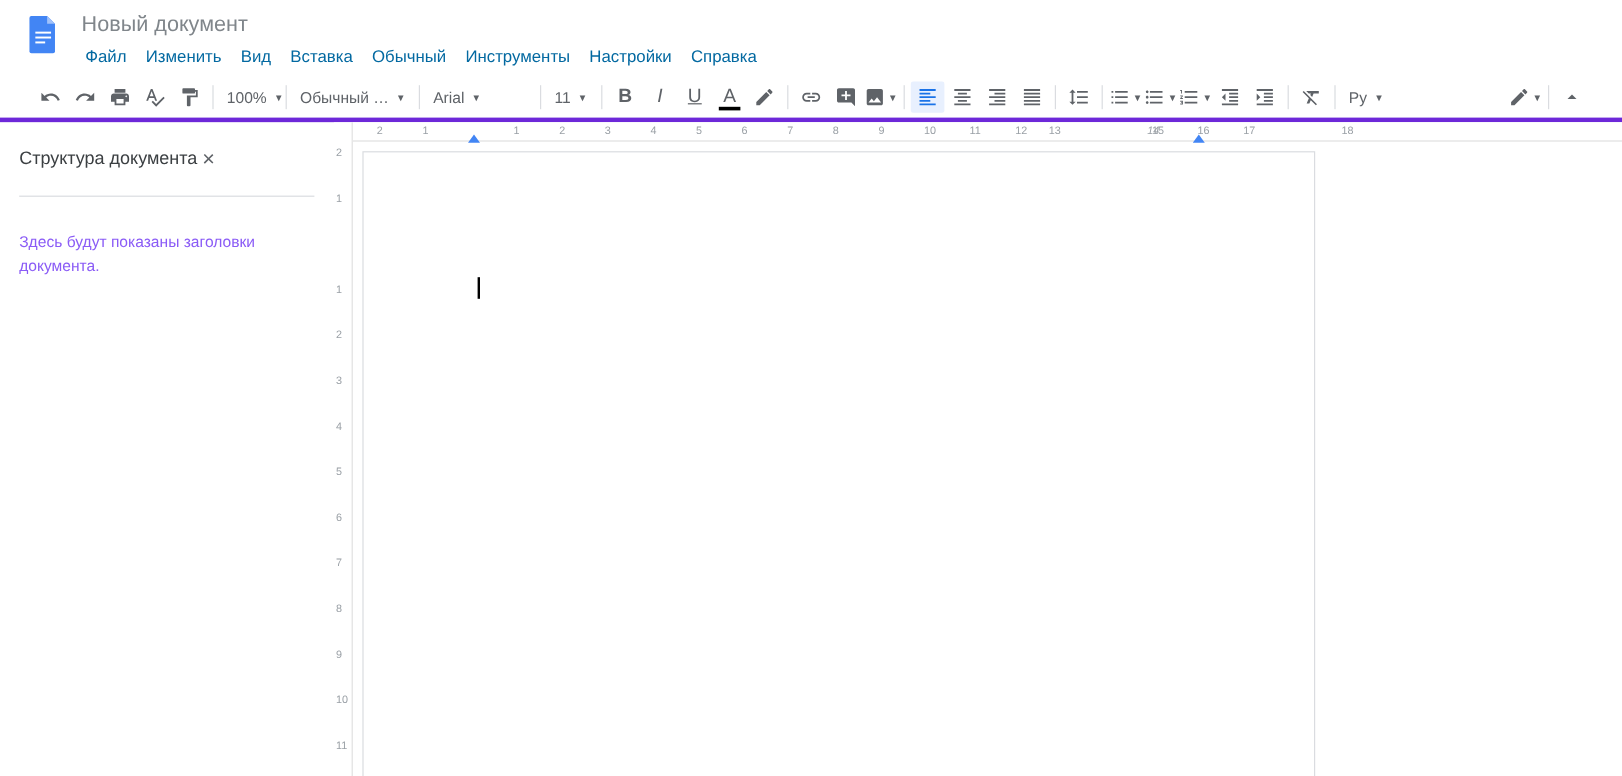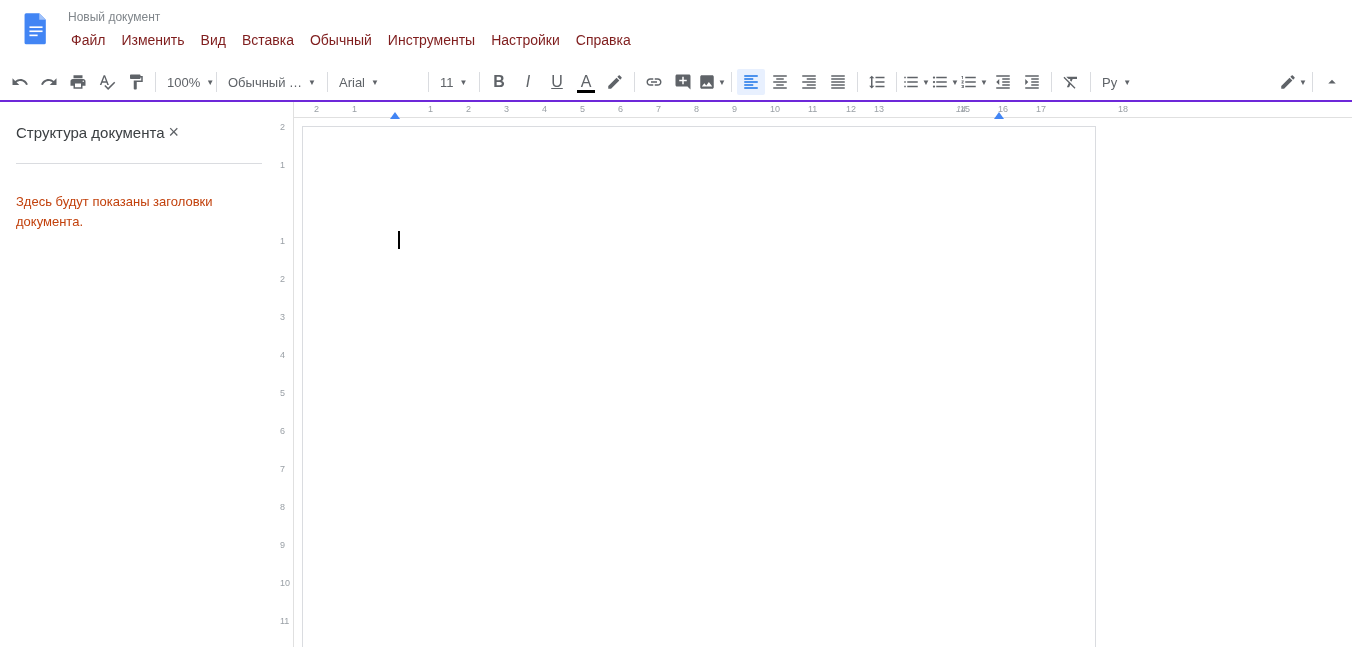"Новый документ" .doc-title { font-size: 12px -> 18px }
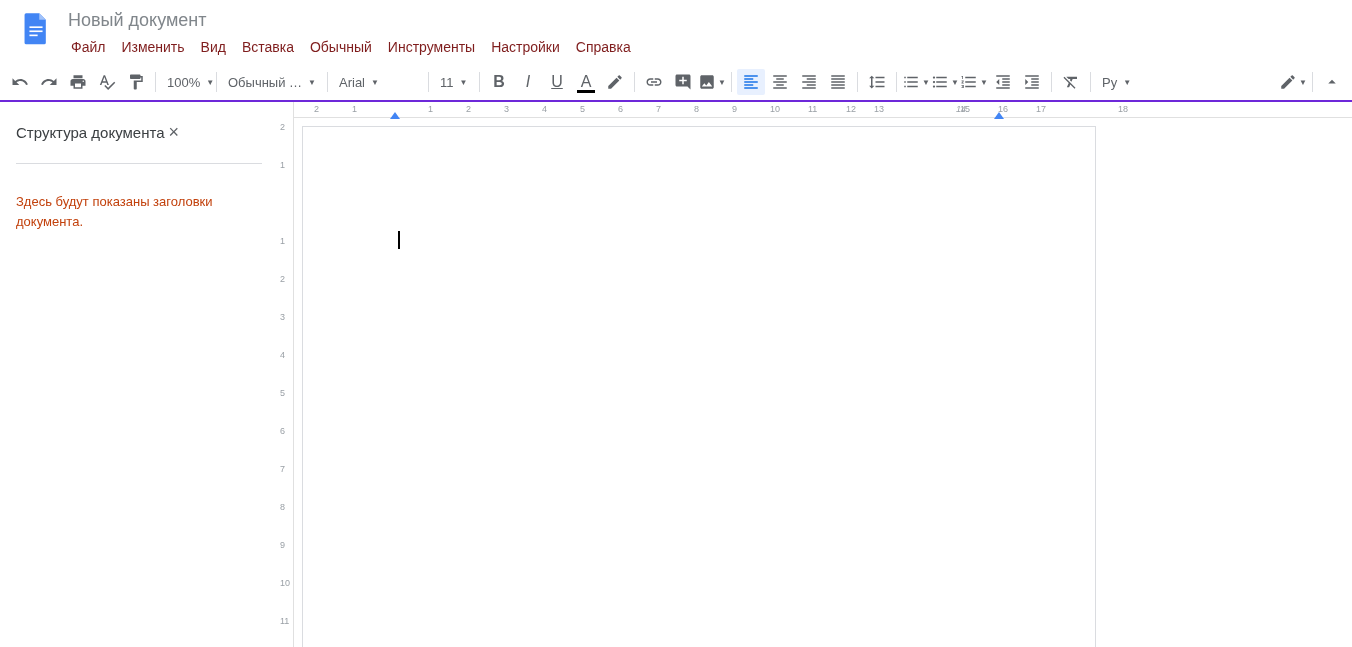"Файл" .menu-item { color: #7f1d1d -> #0369a1 }
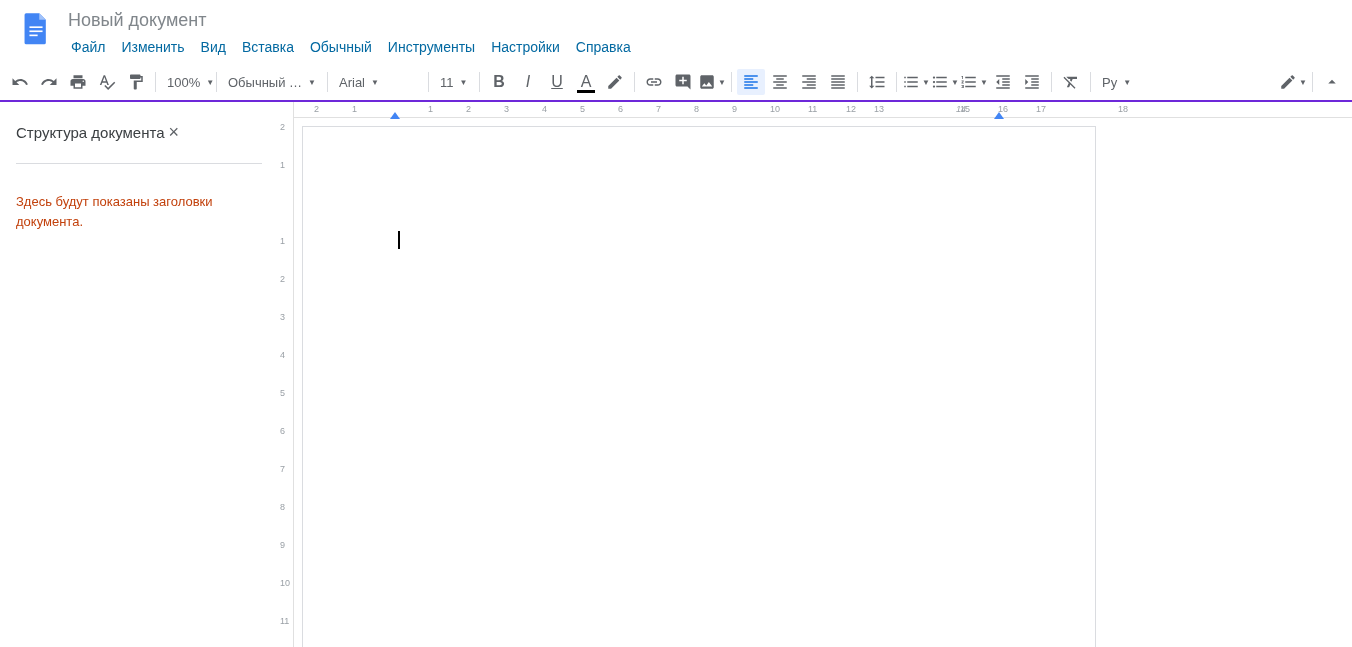"100%" .toolbar { border-bottom: 2px solid #6d28d9 -> 4px solid #6d28d9; padding: 4px 6px -> 4px 28px }
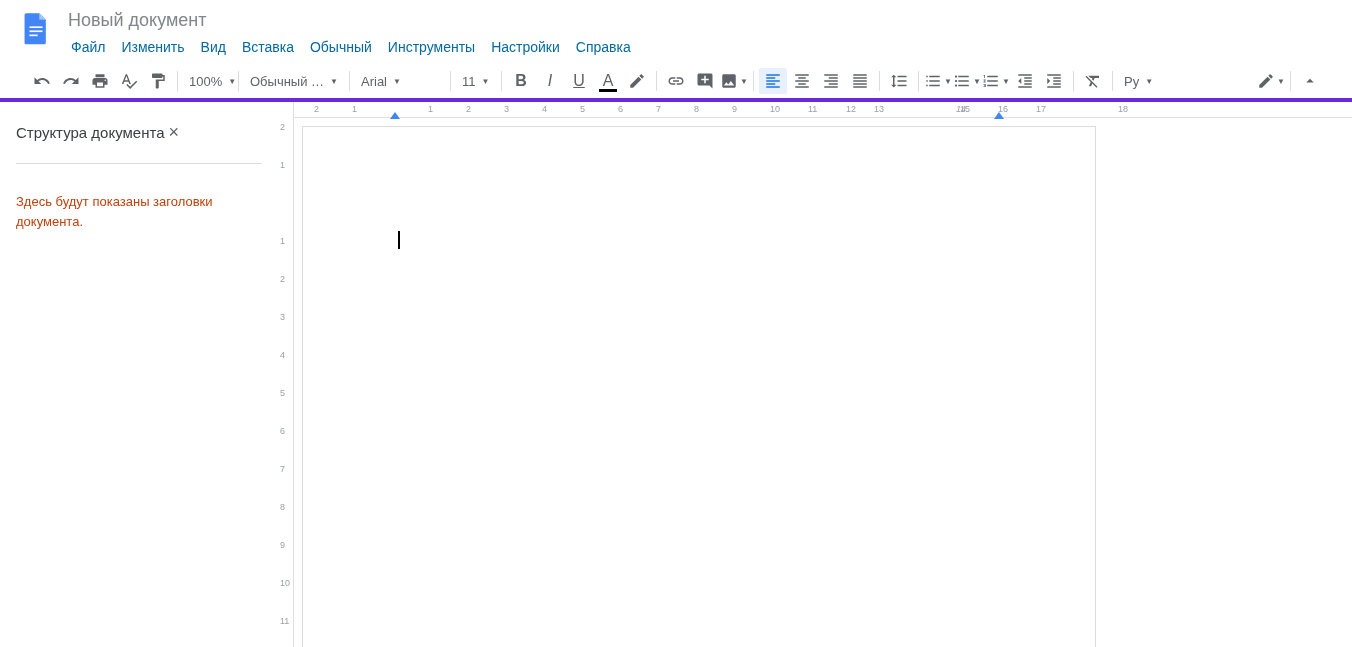"Здесь будут показаны заголовки" .outline-empty { color: #c2410c -> #8b5cf6 }
